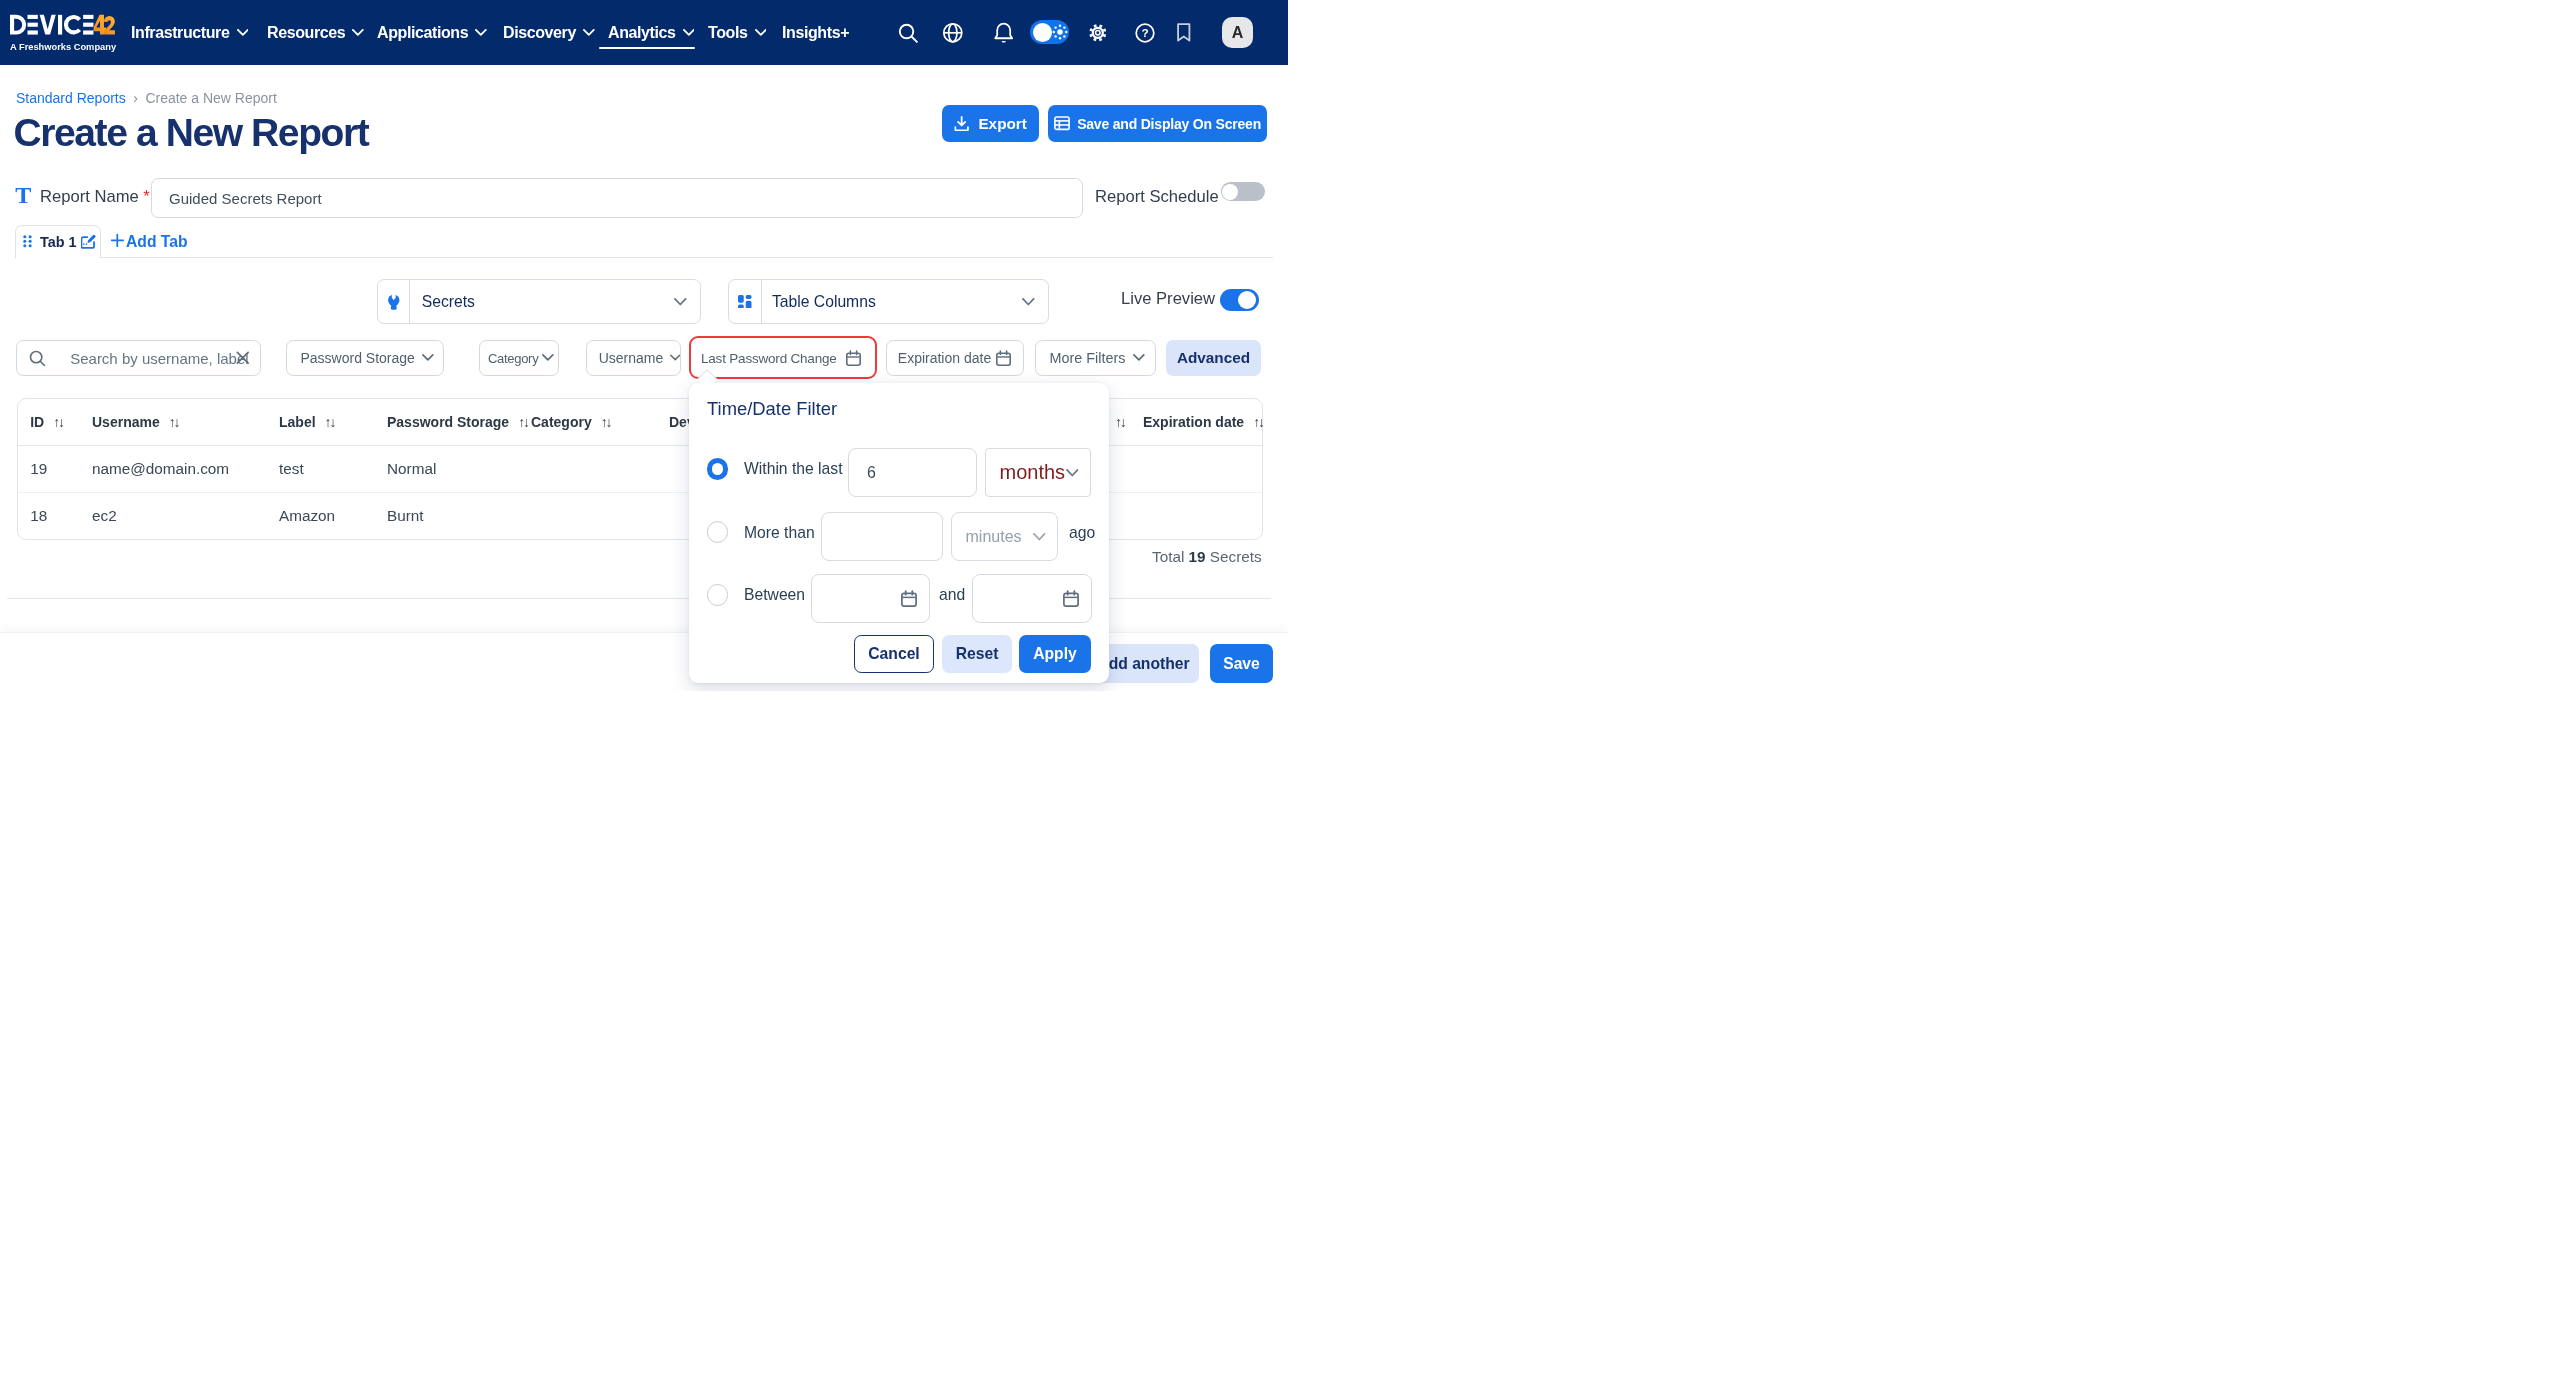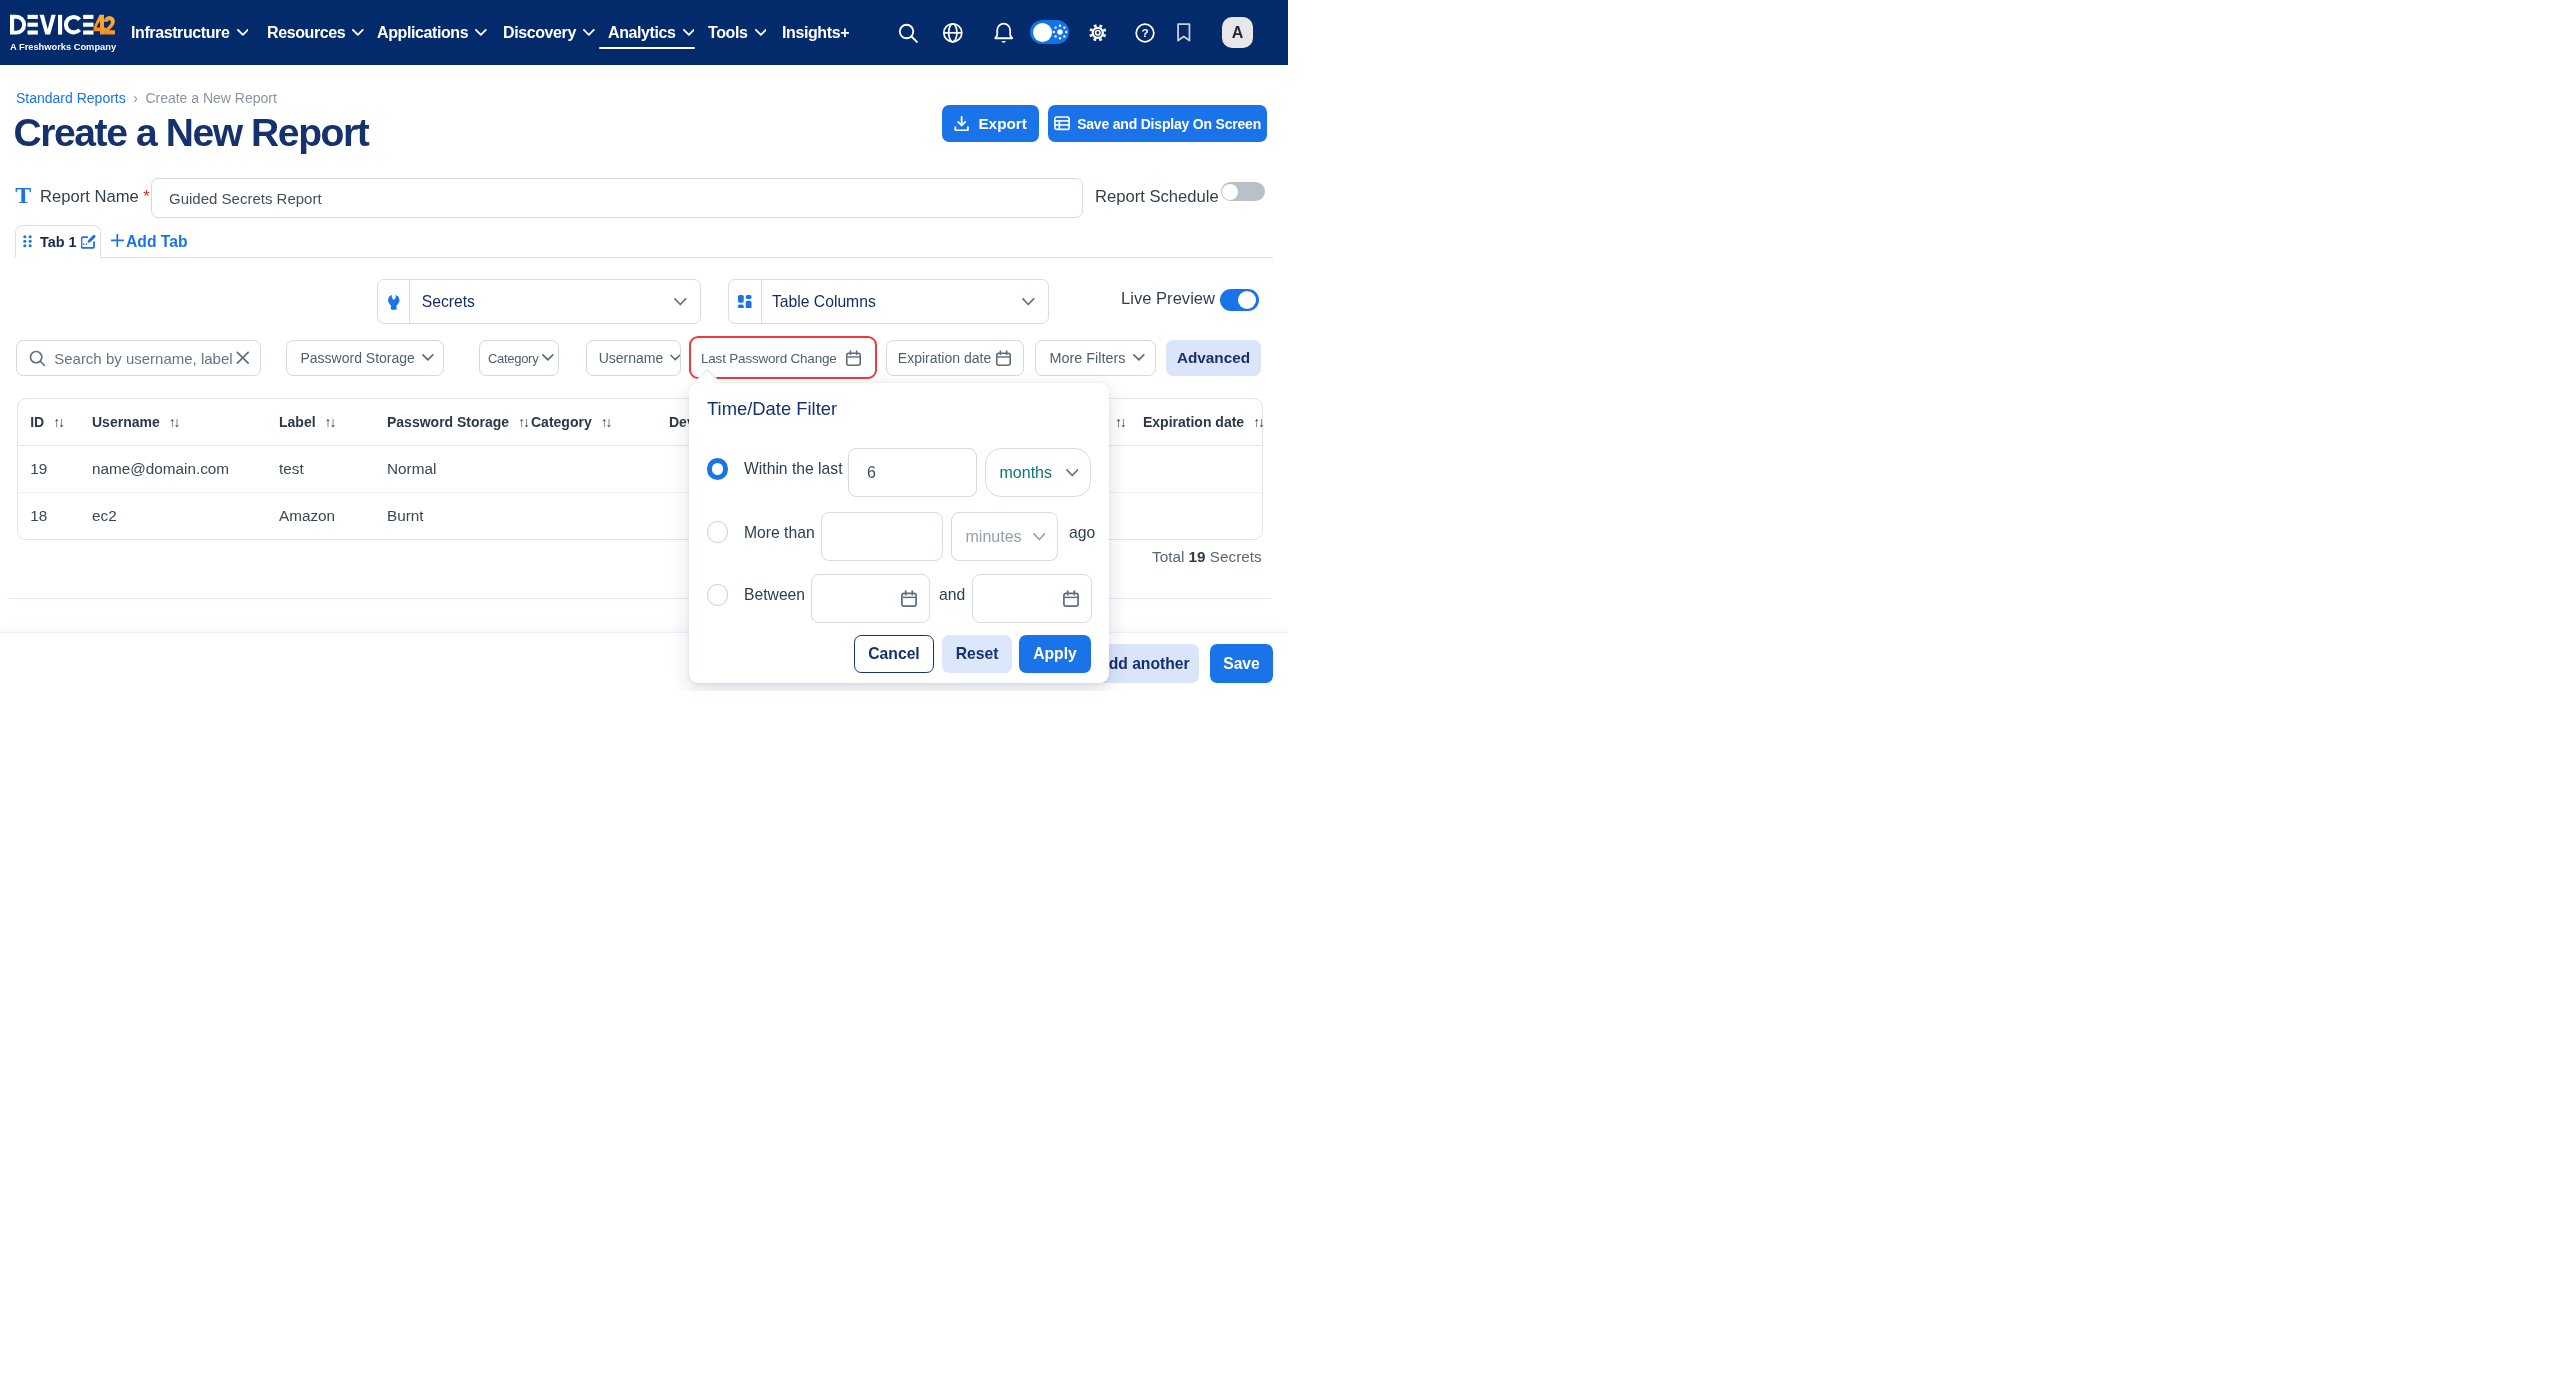"Search by username, label" span { margin-left: 8px -> 24px }
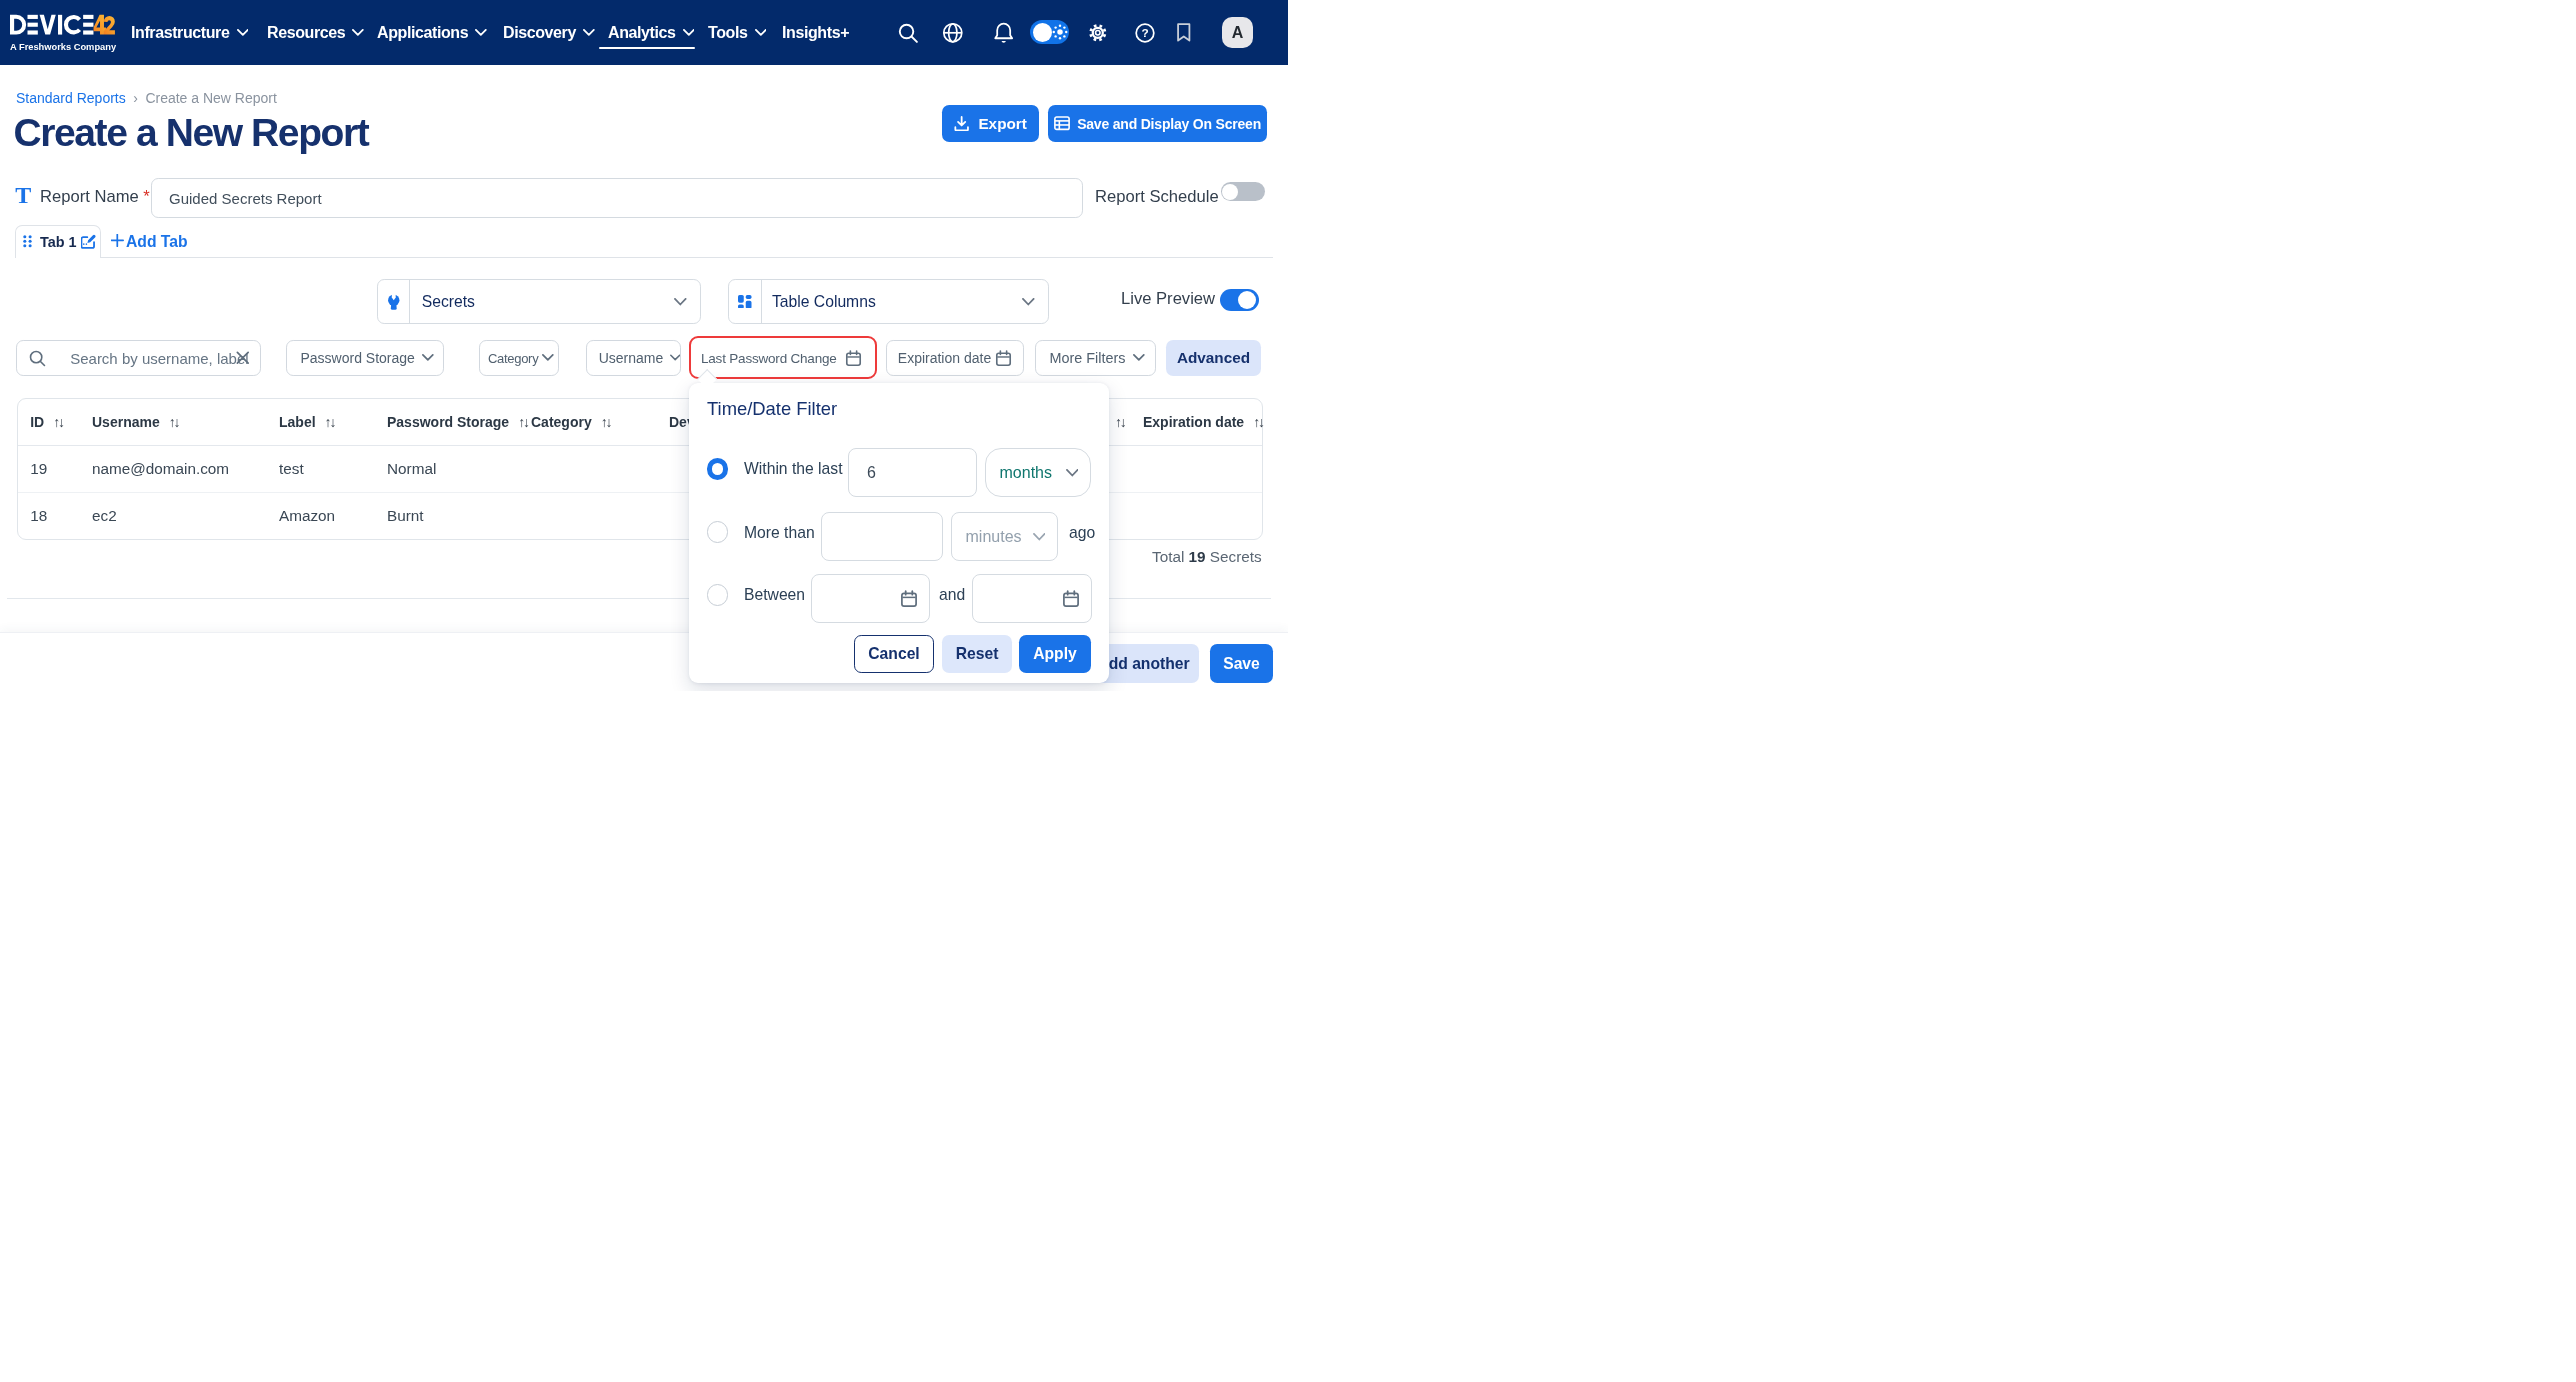"months" div.abs { border-radius: 16px -> 4px; color: #0f766e -> #7f1d1d; font-size: 16px -> 20px }
